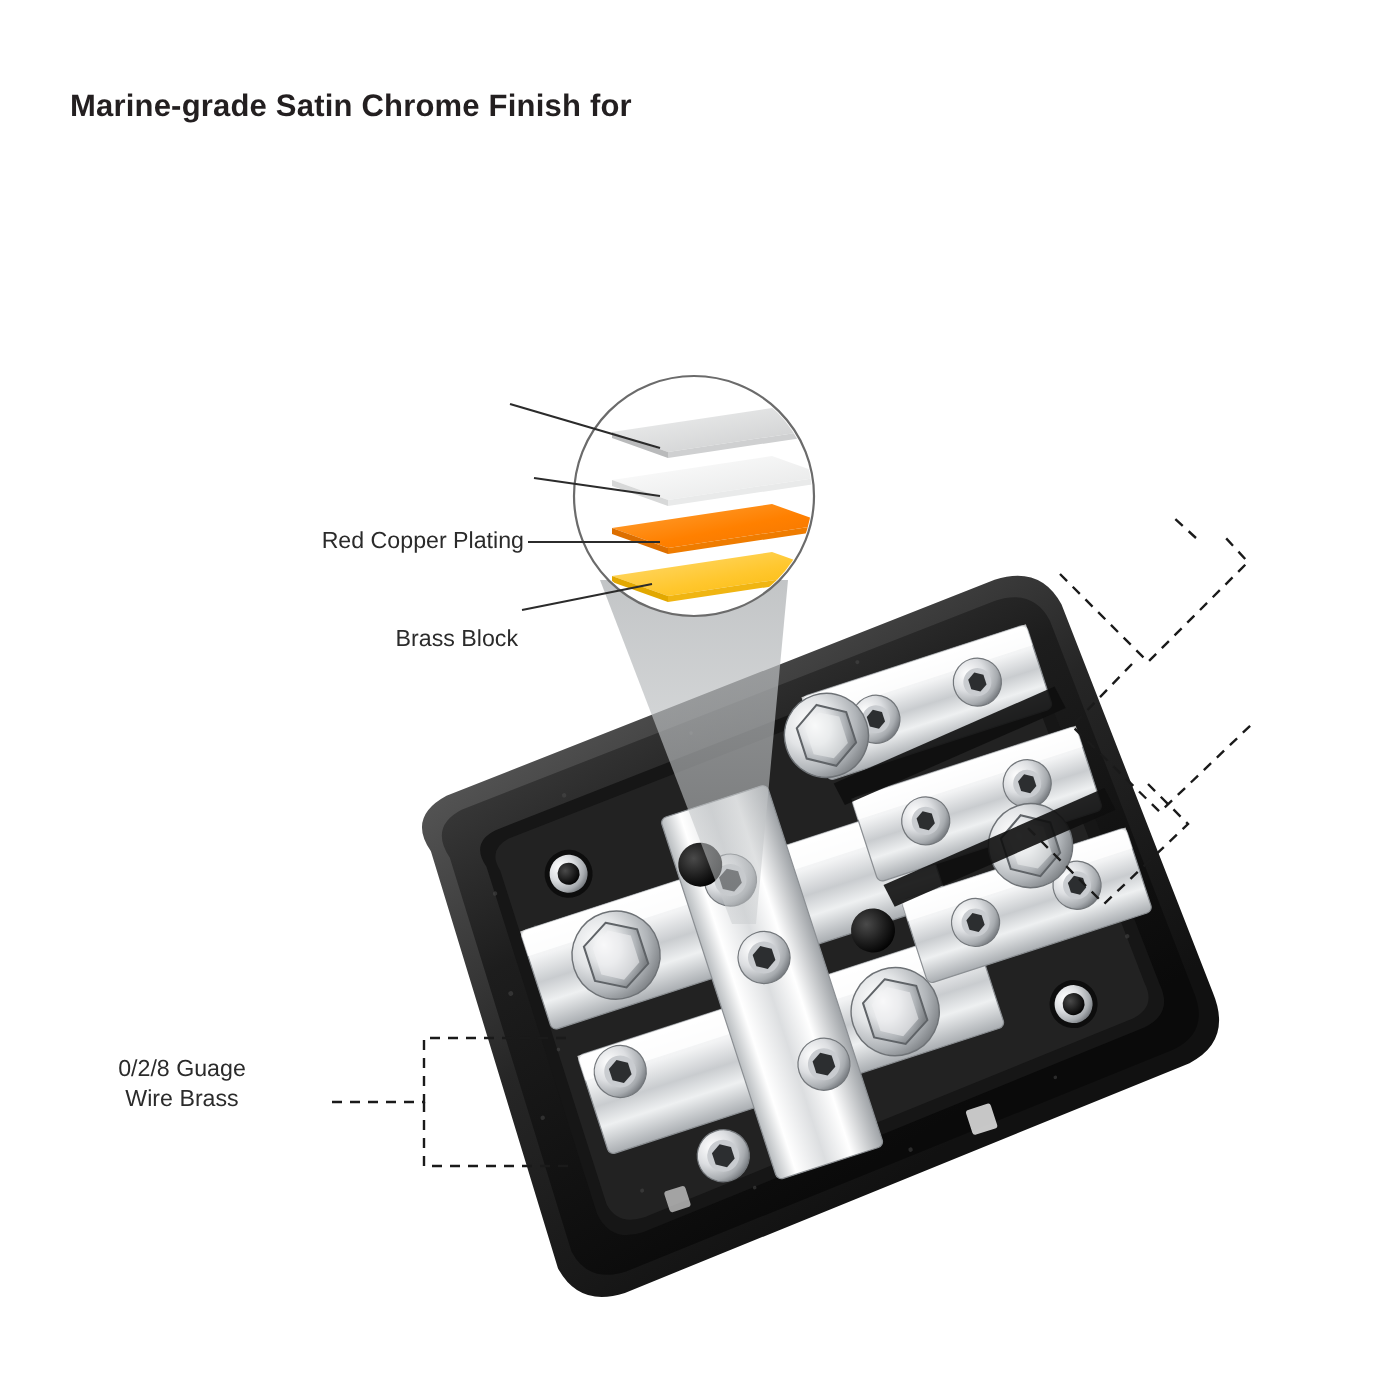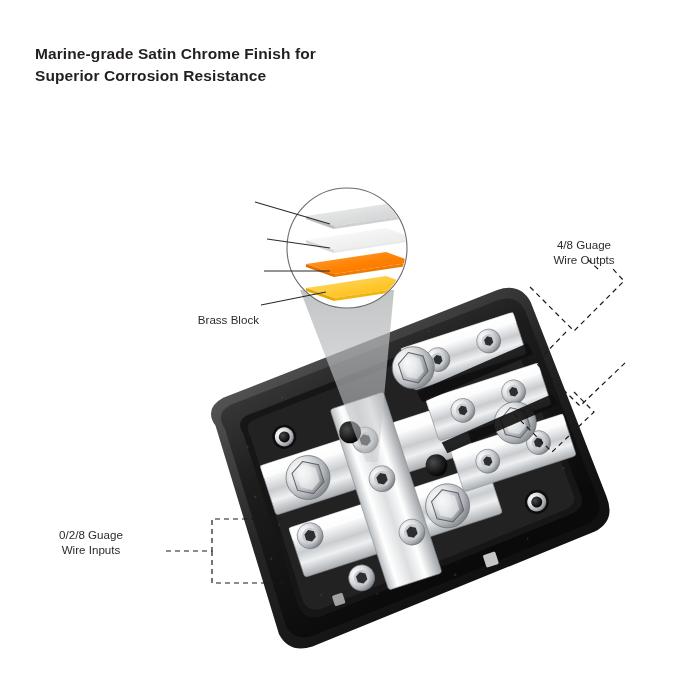"Superior Corrosion Resistance" span.l2 { html: <span>Superior Corrosion Resistance</span> -> none }
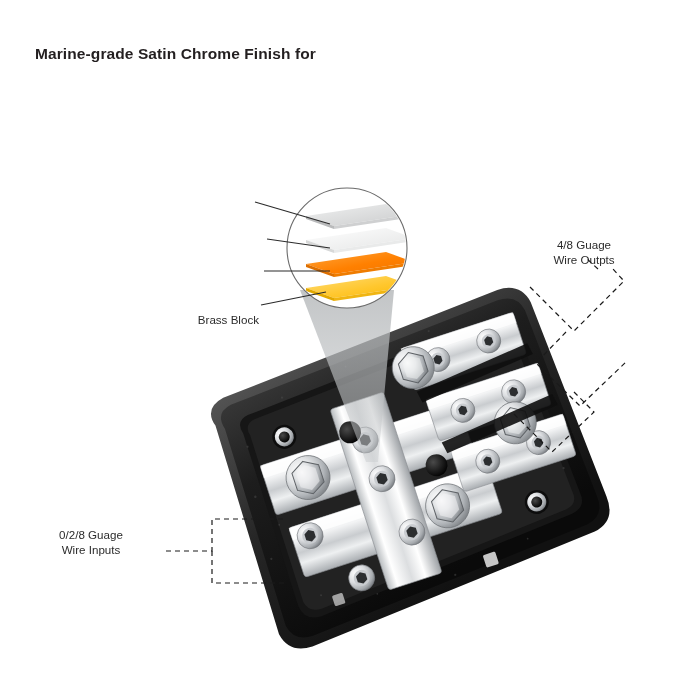"4/8 Guage" div.lbl { html: <div> <span>4/8 Guage</span><br> <span>Wire Outpts</span> </div> -> none }
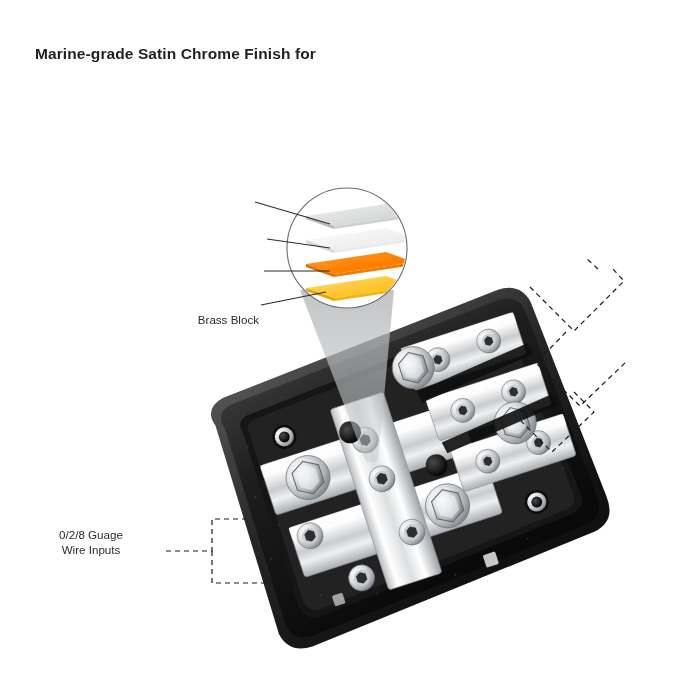"Red Copper Plating" div.lbl { html: none -> <div>Red Copper Plating</div> }
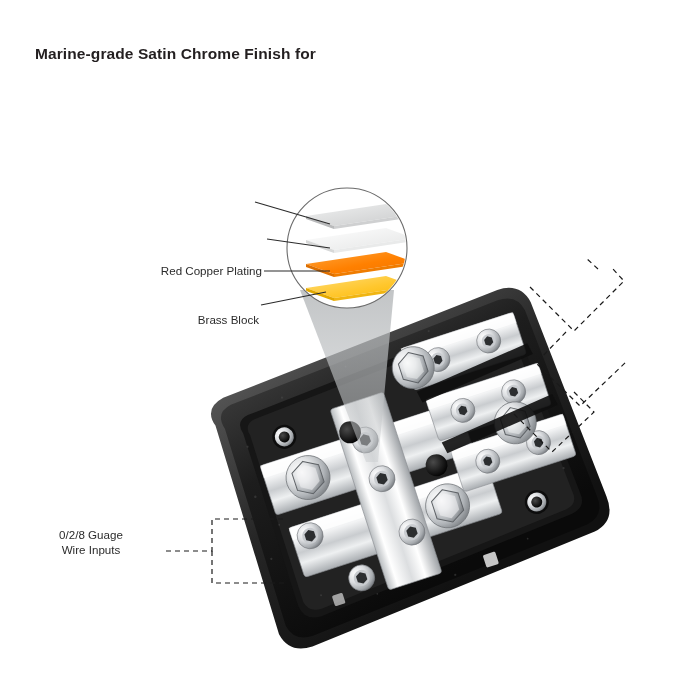"Wire Inputs" span { text: Inputs -> Brass }
